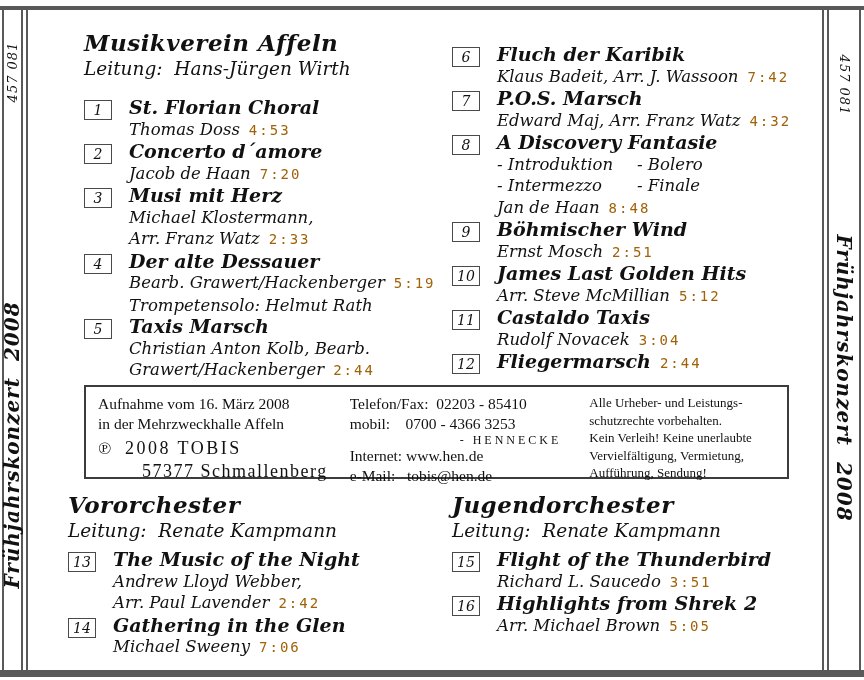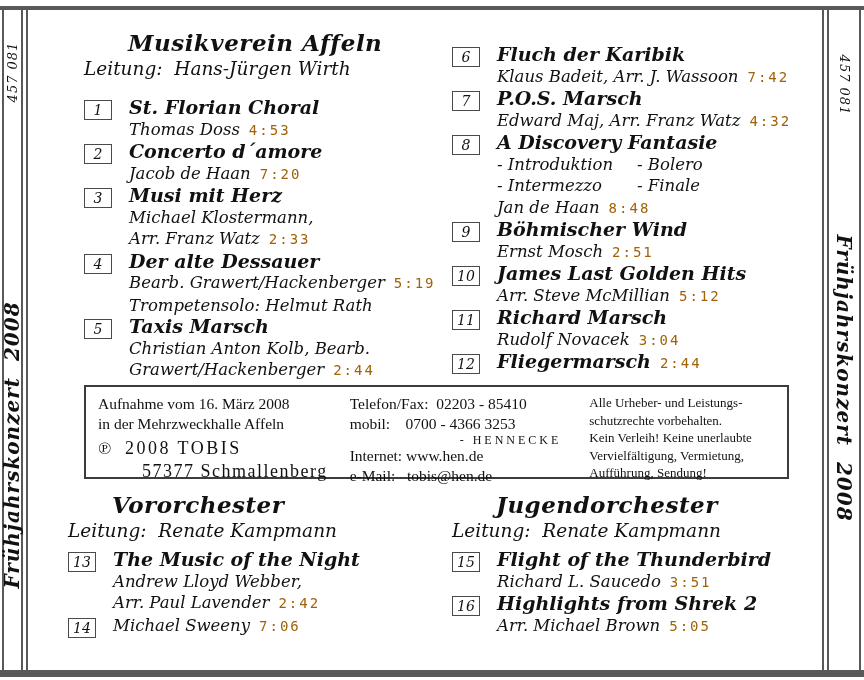"Musikverein Affeln" .sec-title { margin-left: 44px -> none }
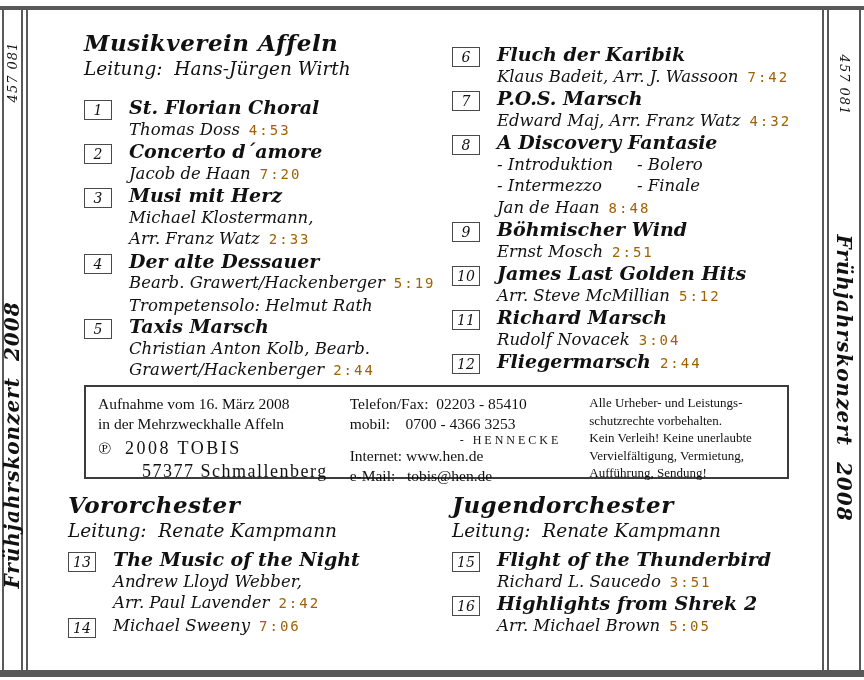"Richard Marsch" div.ttitle { text: Richard Marsch -> Castaldo Taxis }
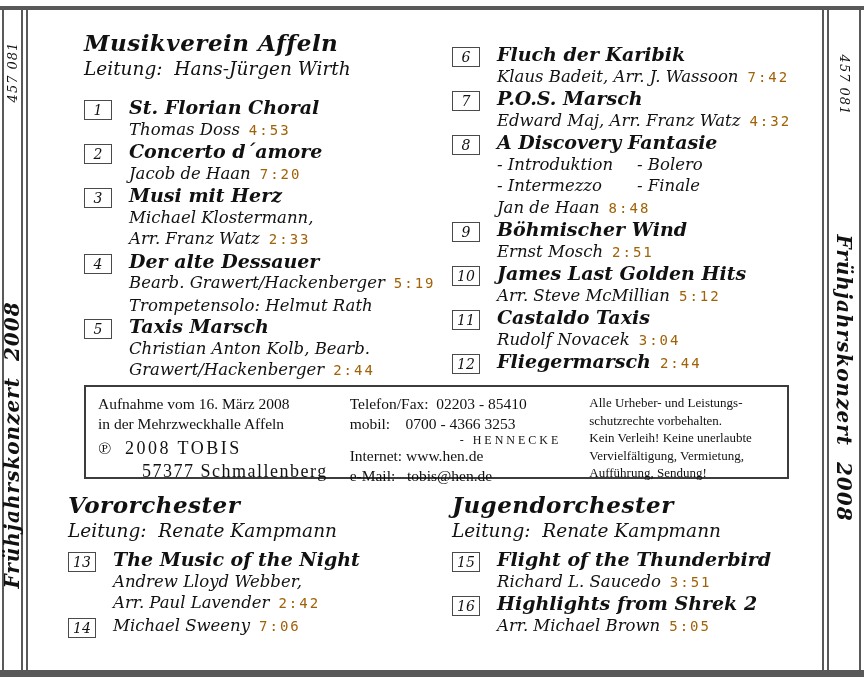"Gathering in the Glen" div.ttitle { html: none -> <div>Gathering in the Glen</div> }
